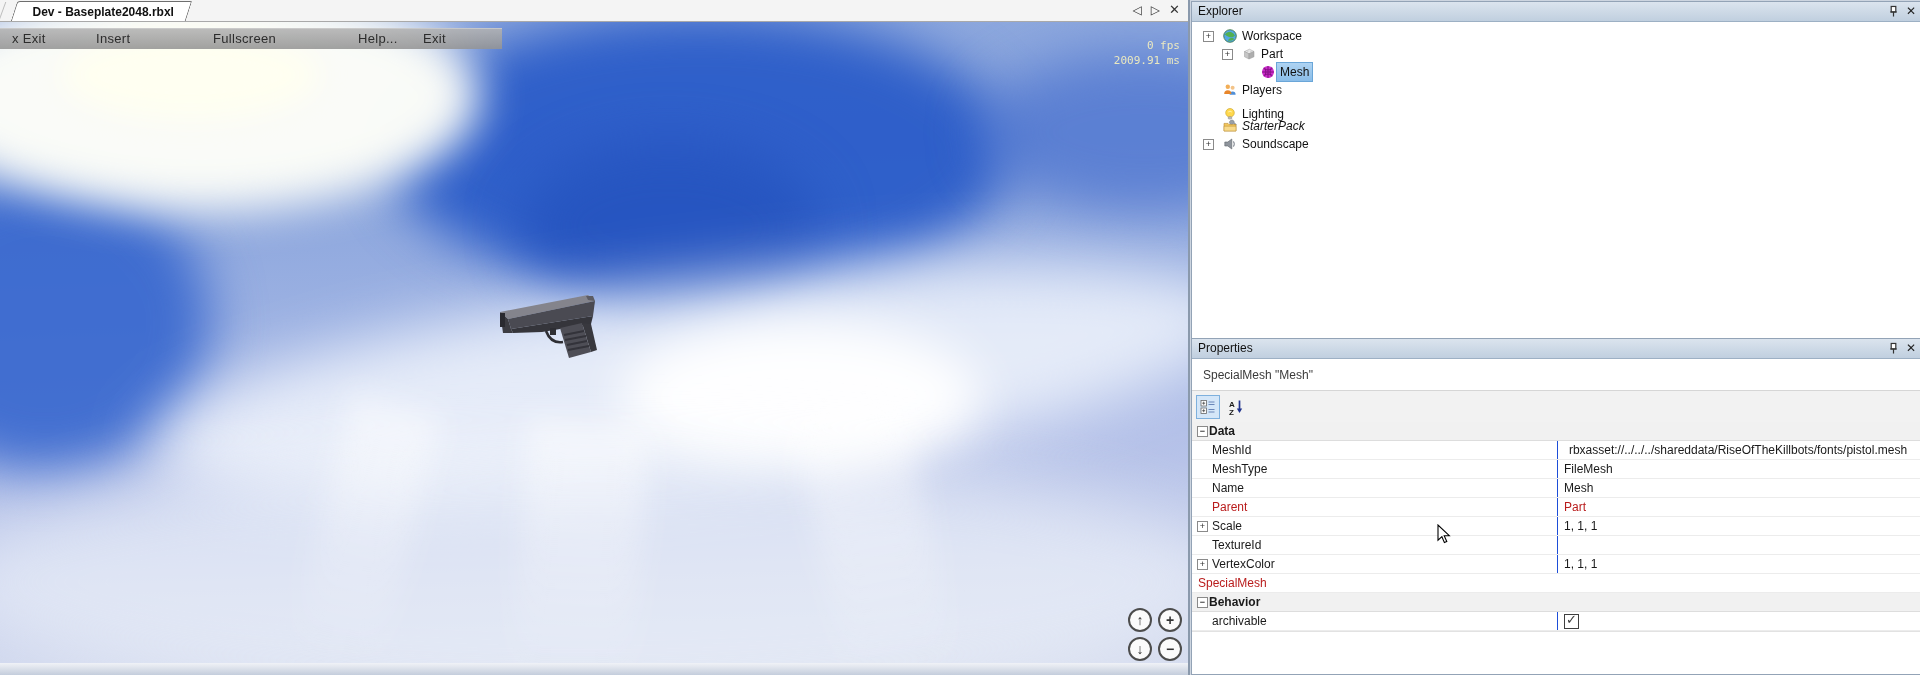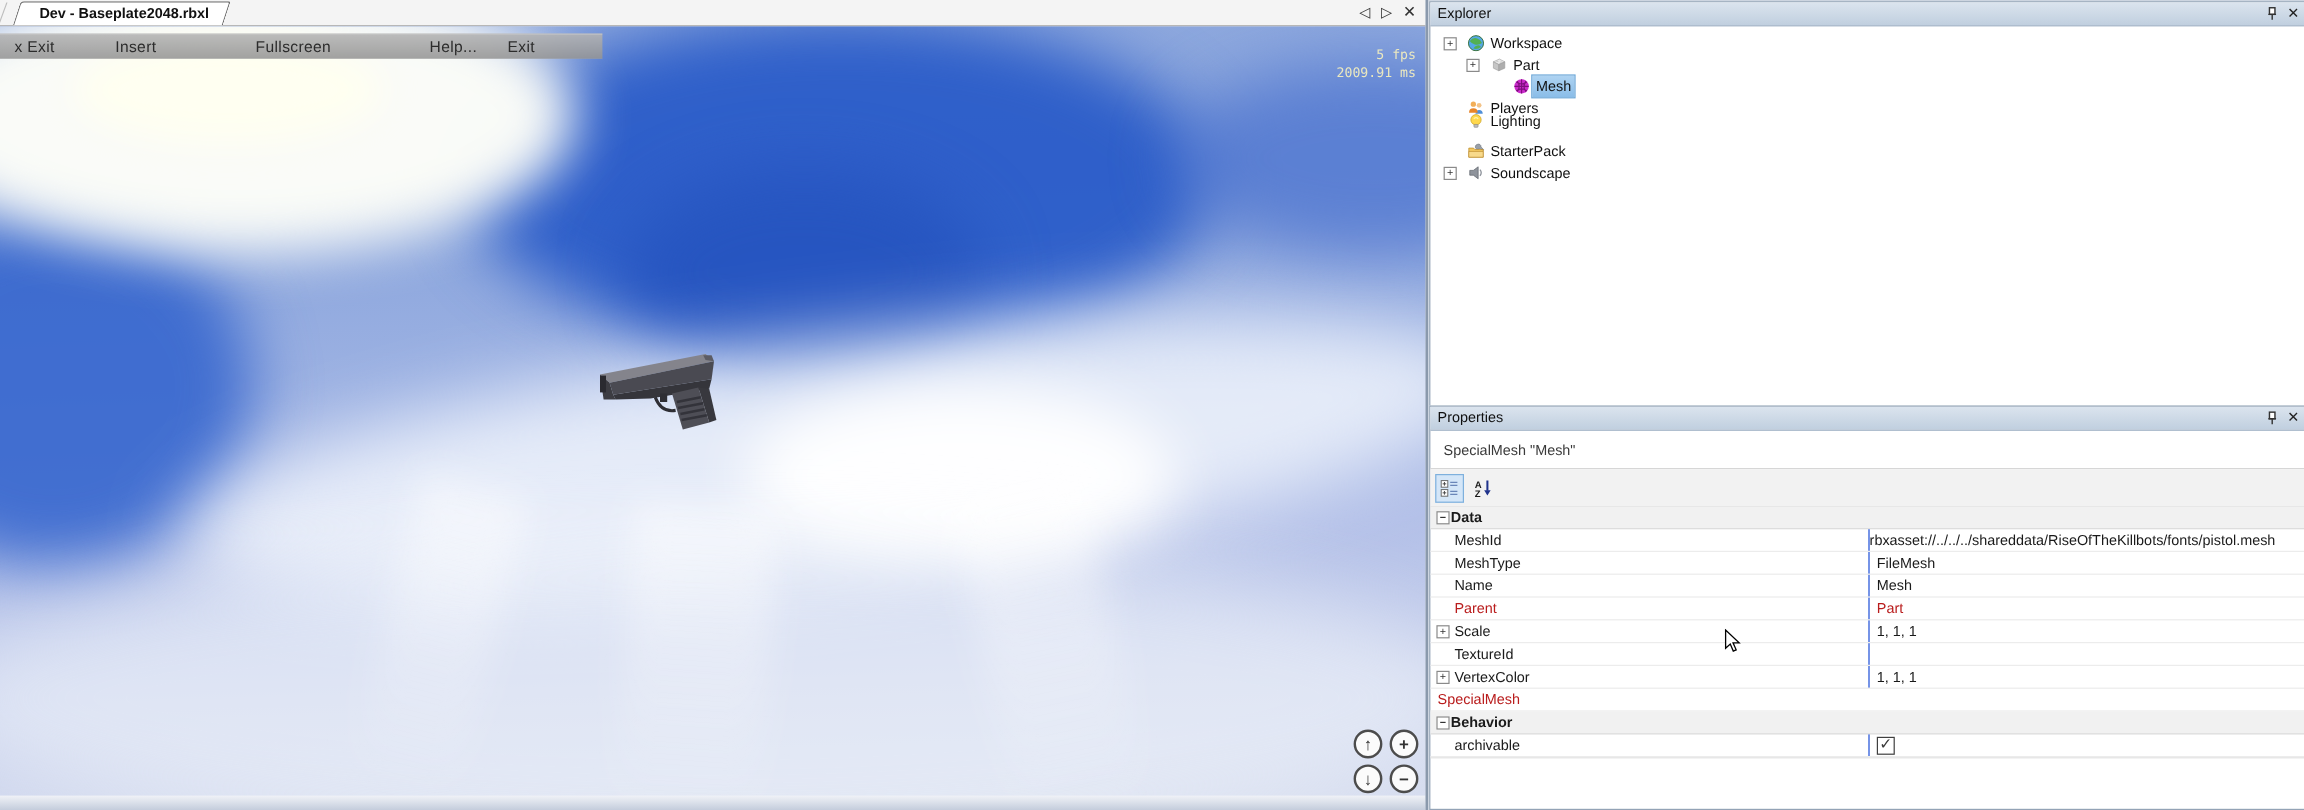"5 fps" div { text: 5 -> 0 }
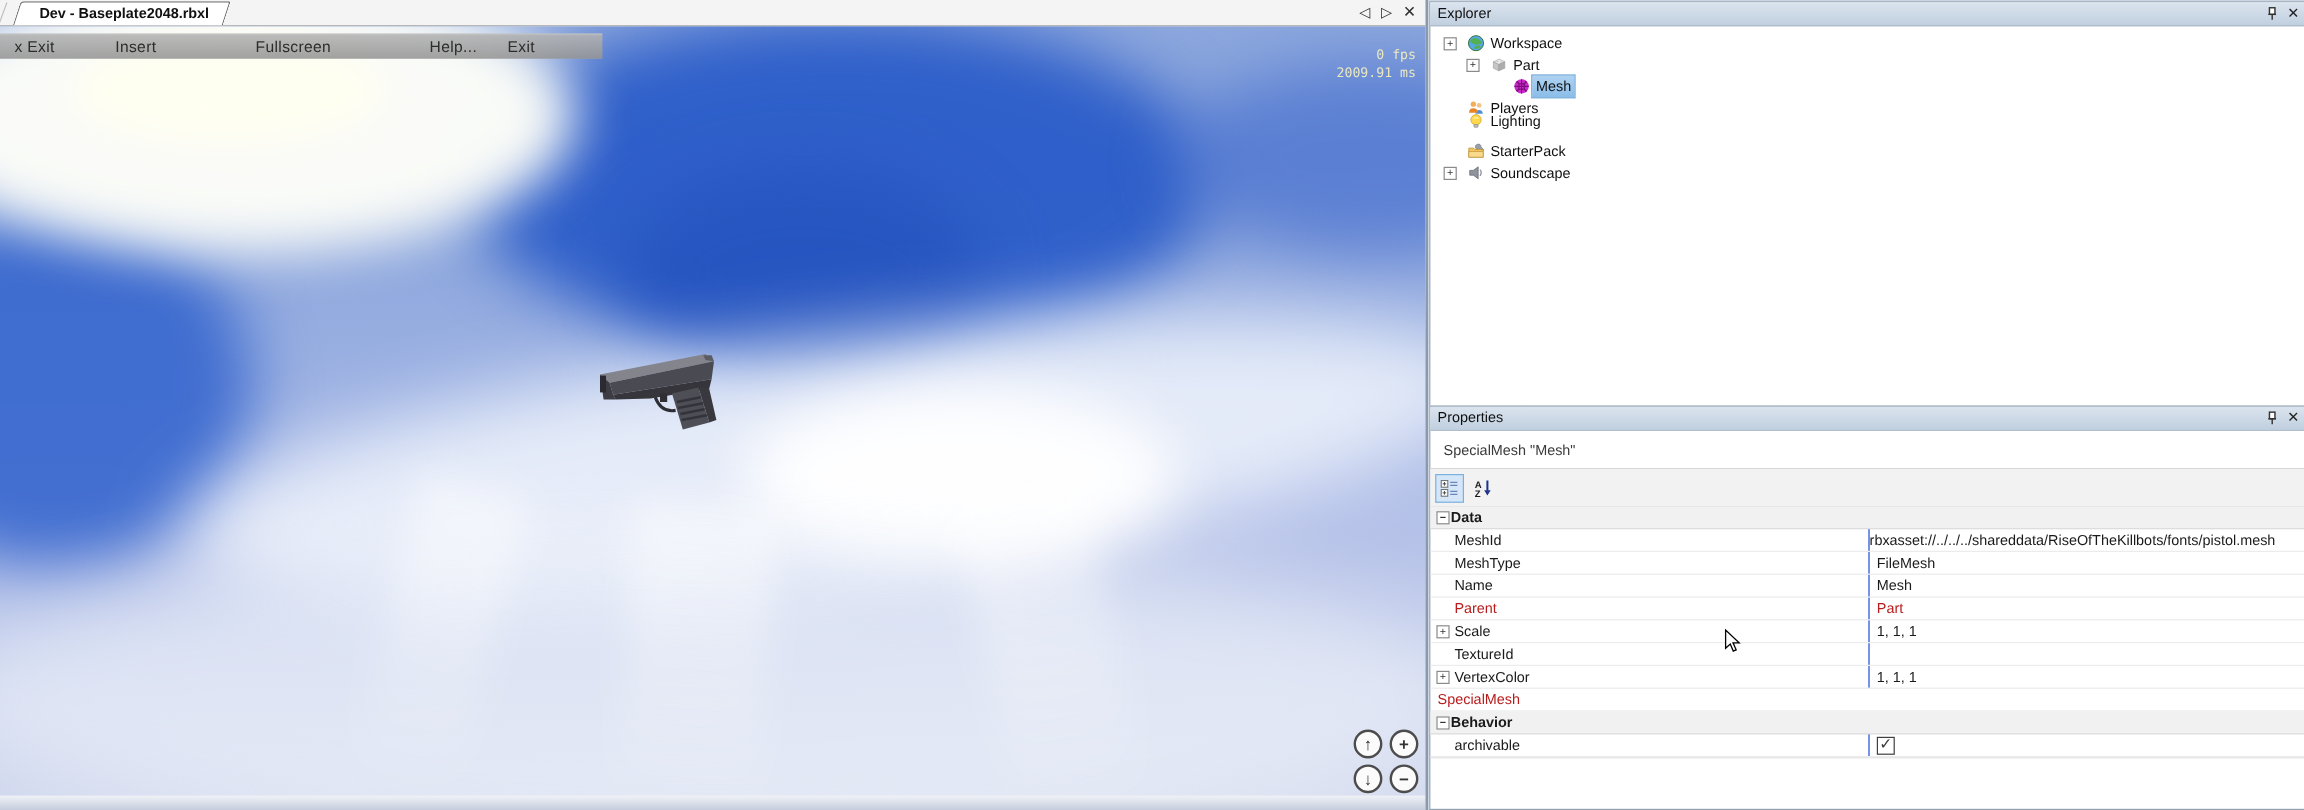"Lighting" div.tree-row { top: 70px -> 83px }
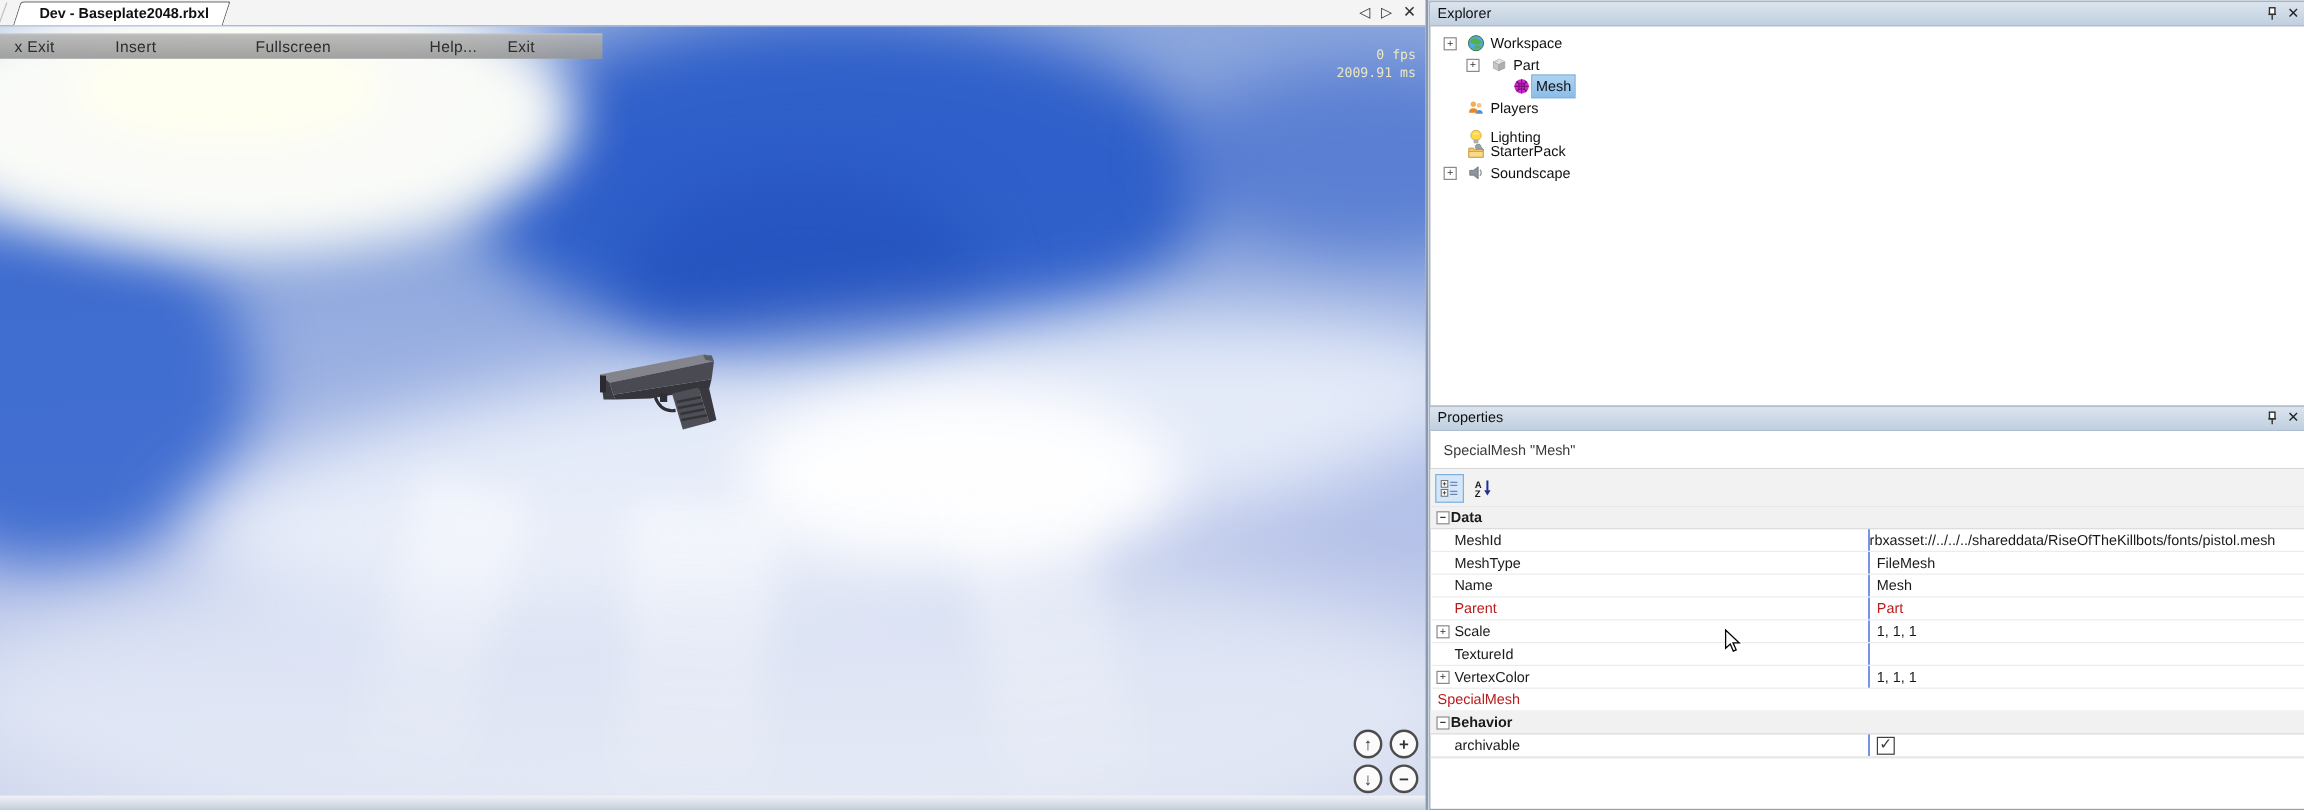"StarterPack" div.tree-row { font-style: none -> italic }
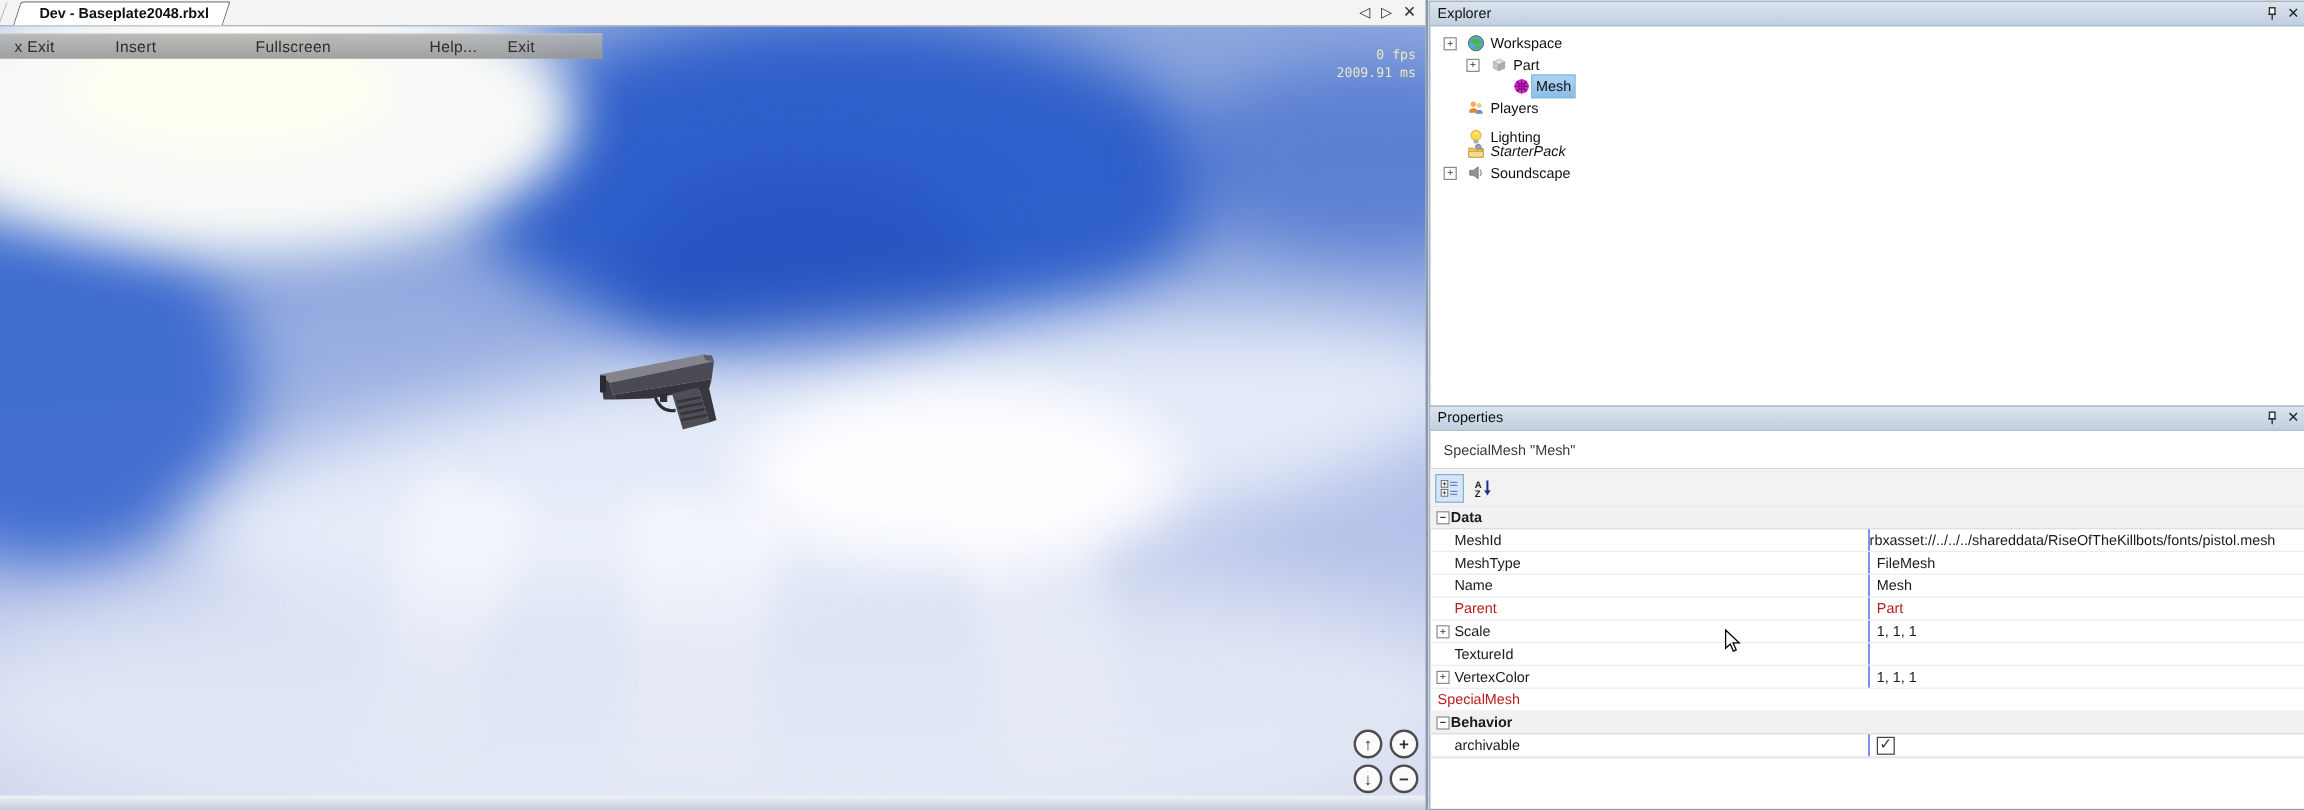"rbxasset://../../../shareddata/RiseOfThe" .prow .val.right { text-align: left -> center }
